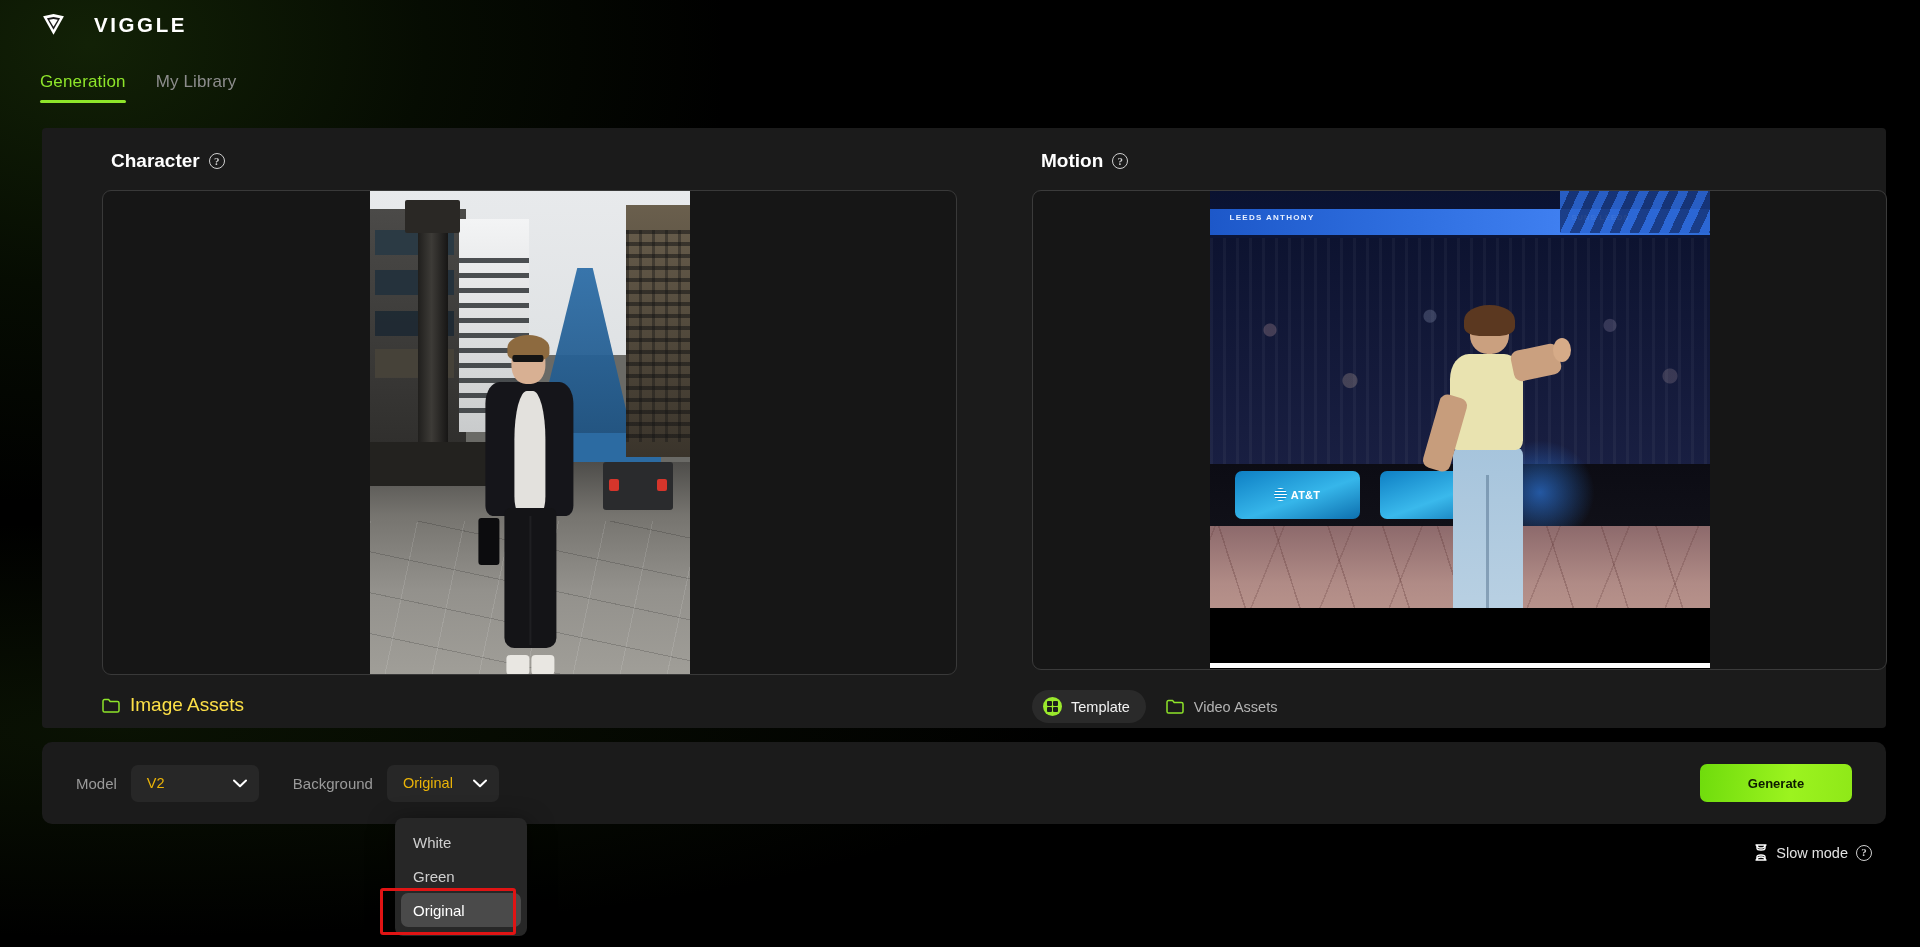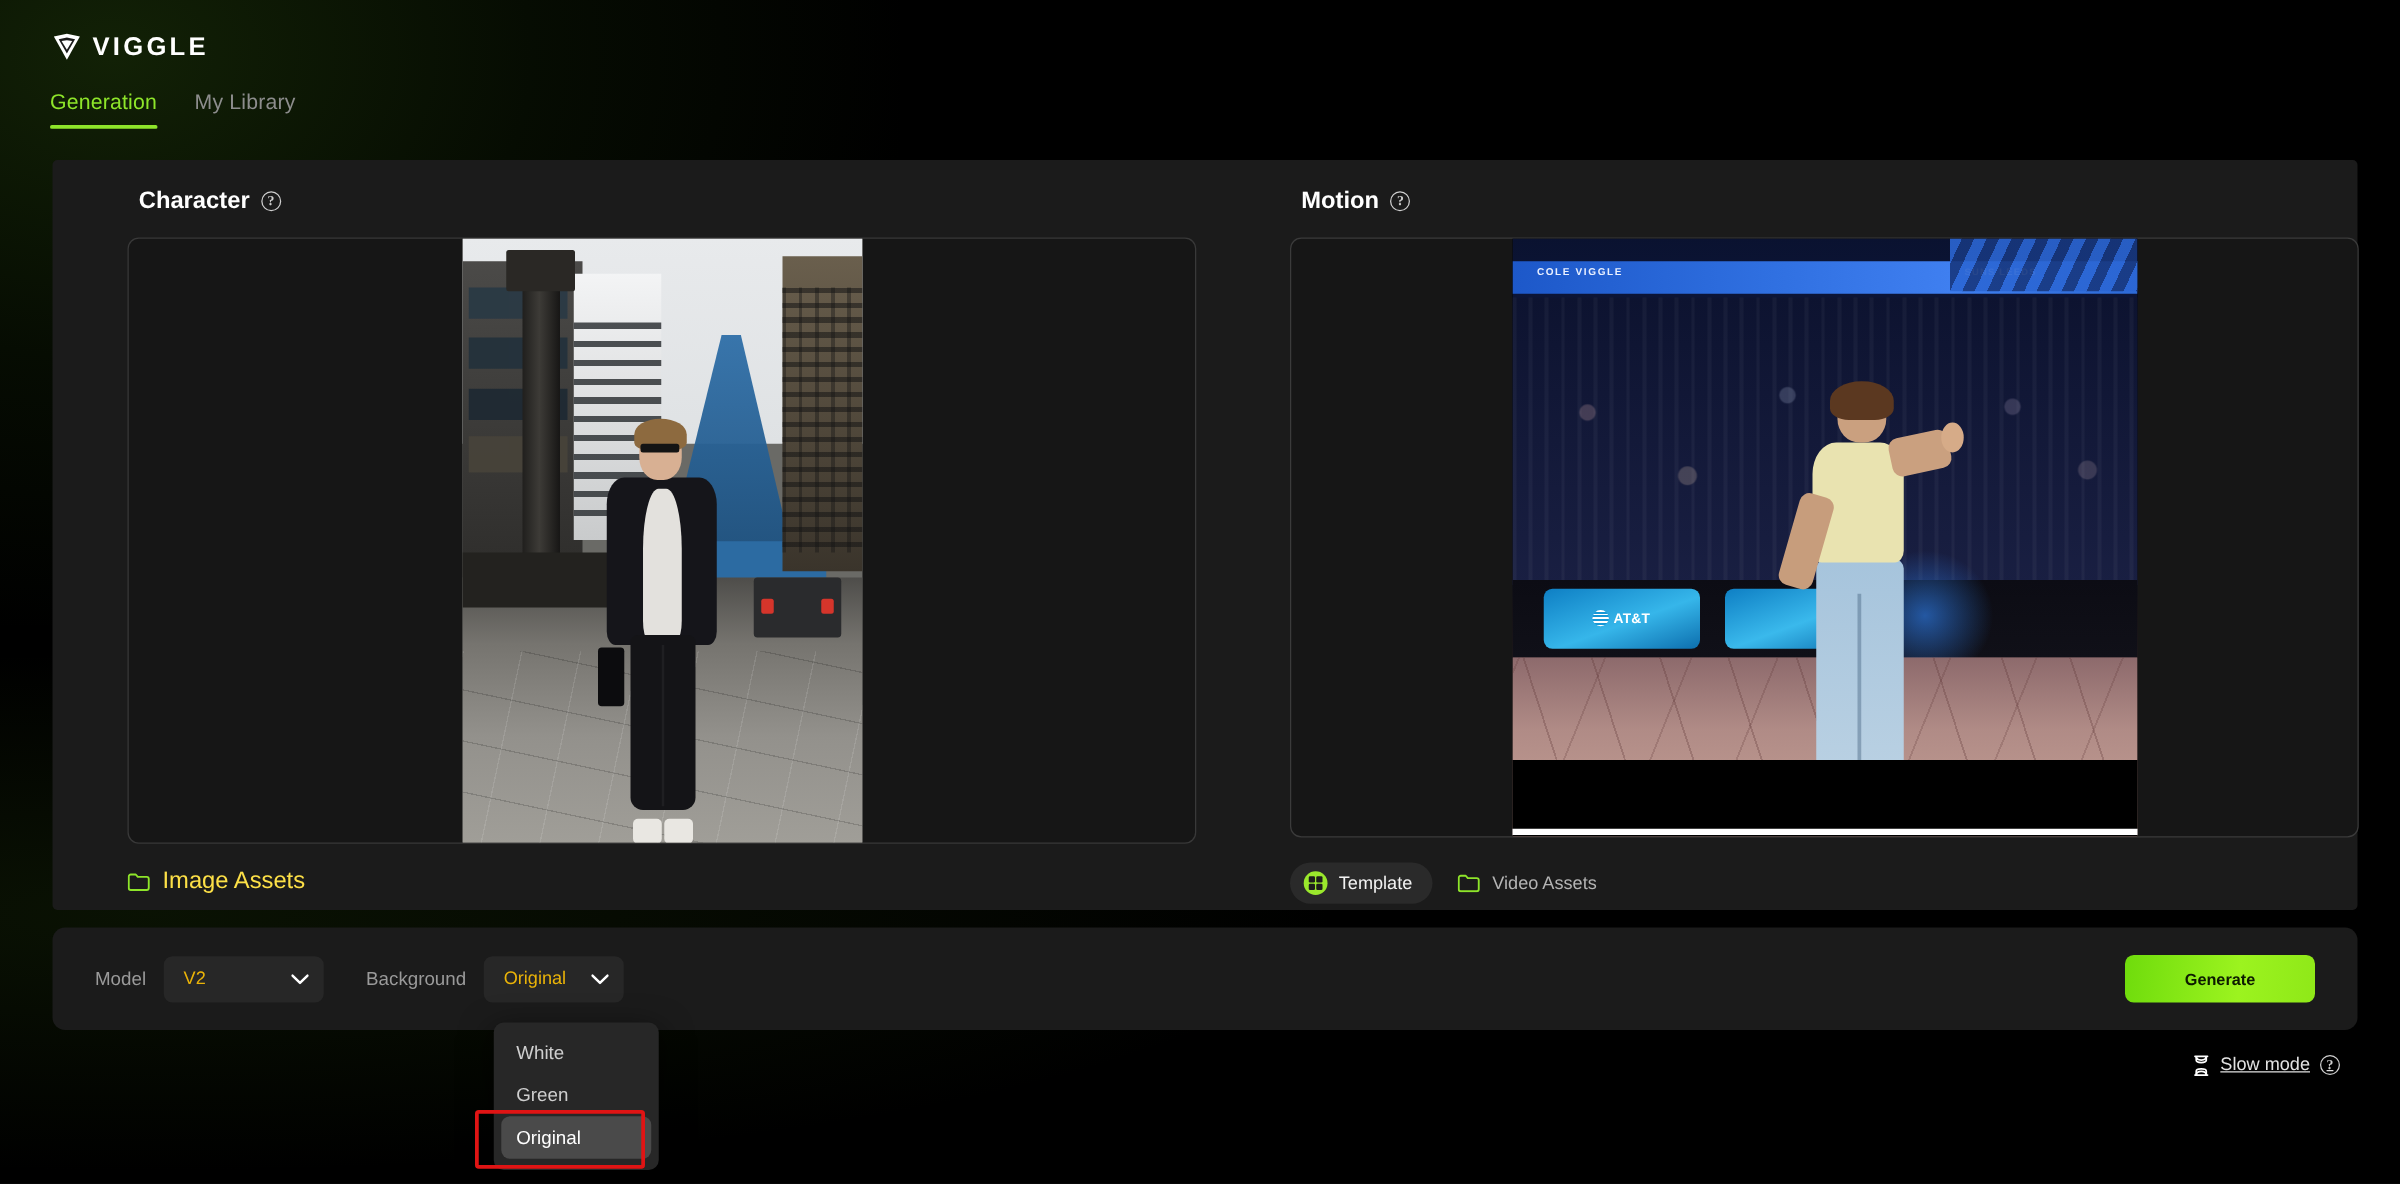"VIGGLE" .brand { gap: 7px -> 27px; top: 24px -> 11px }
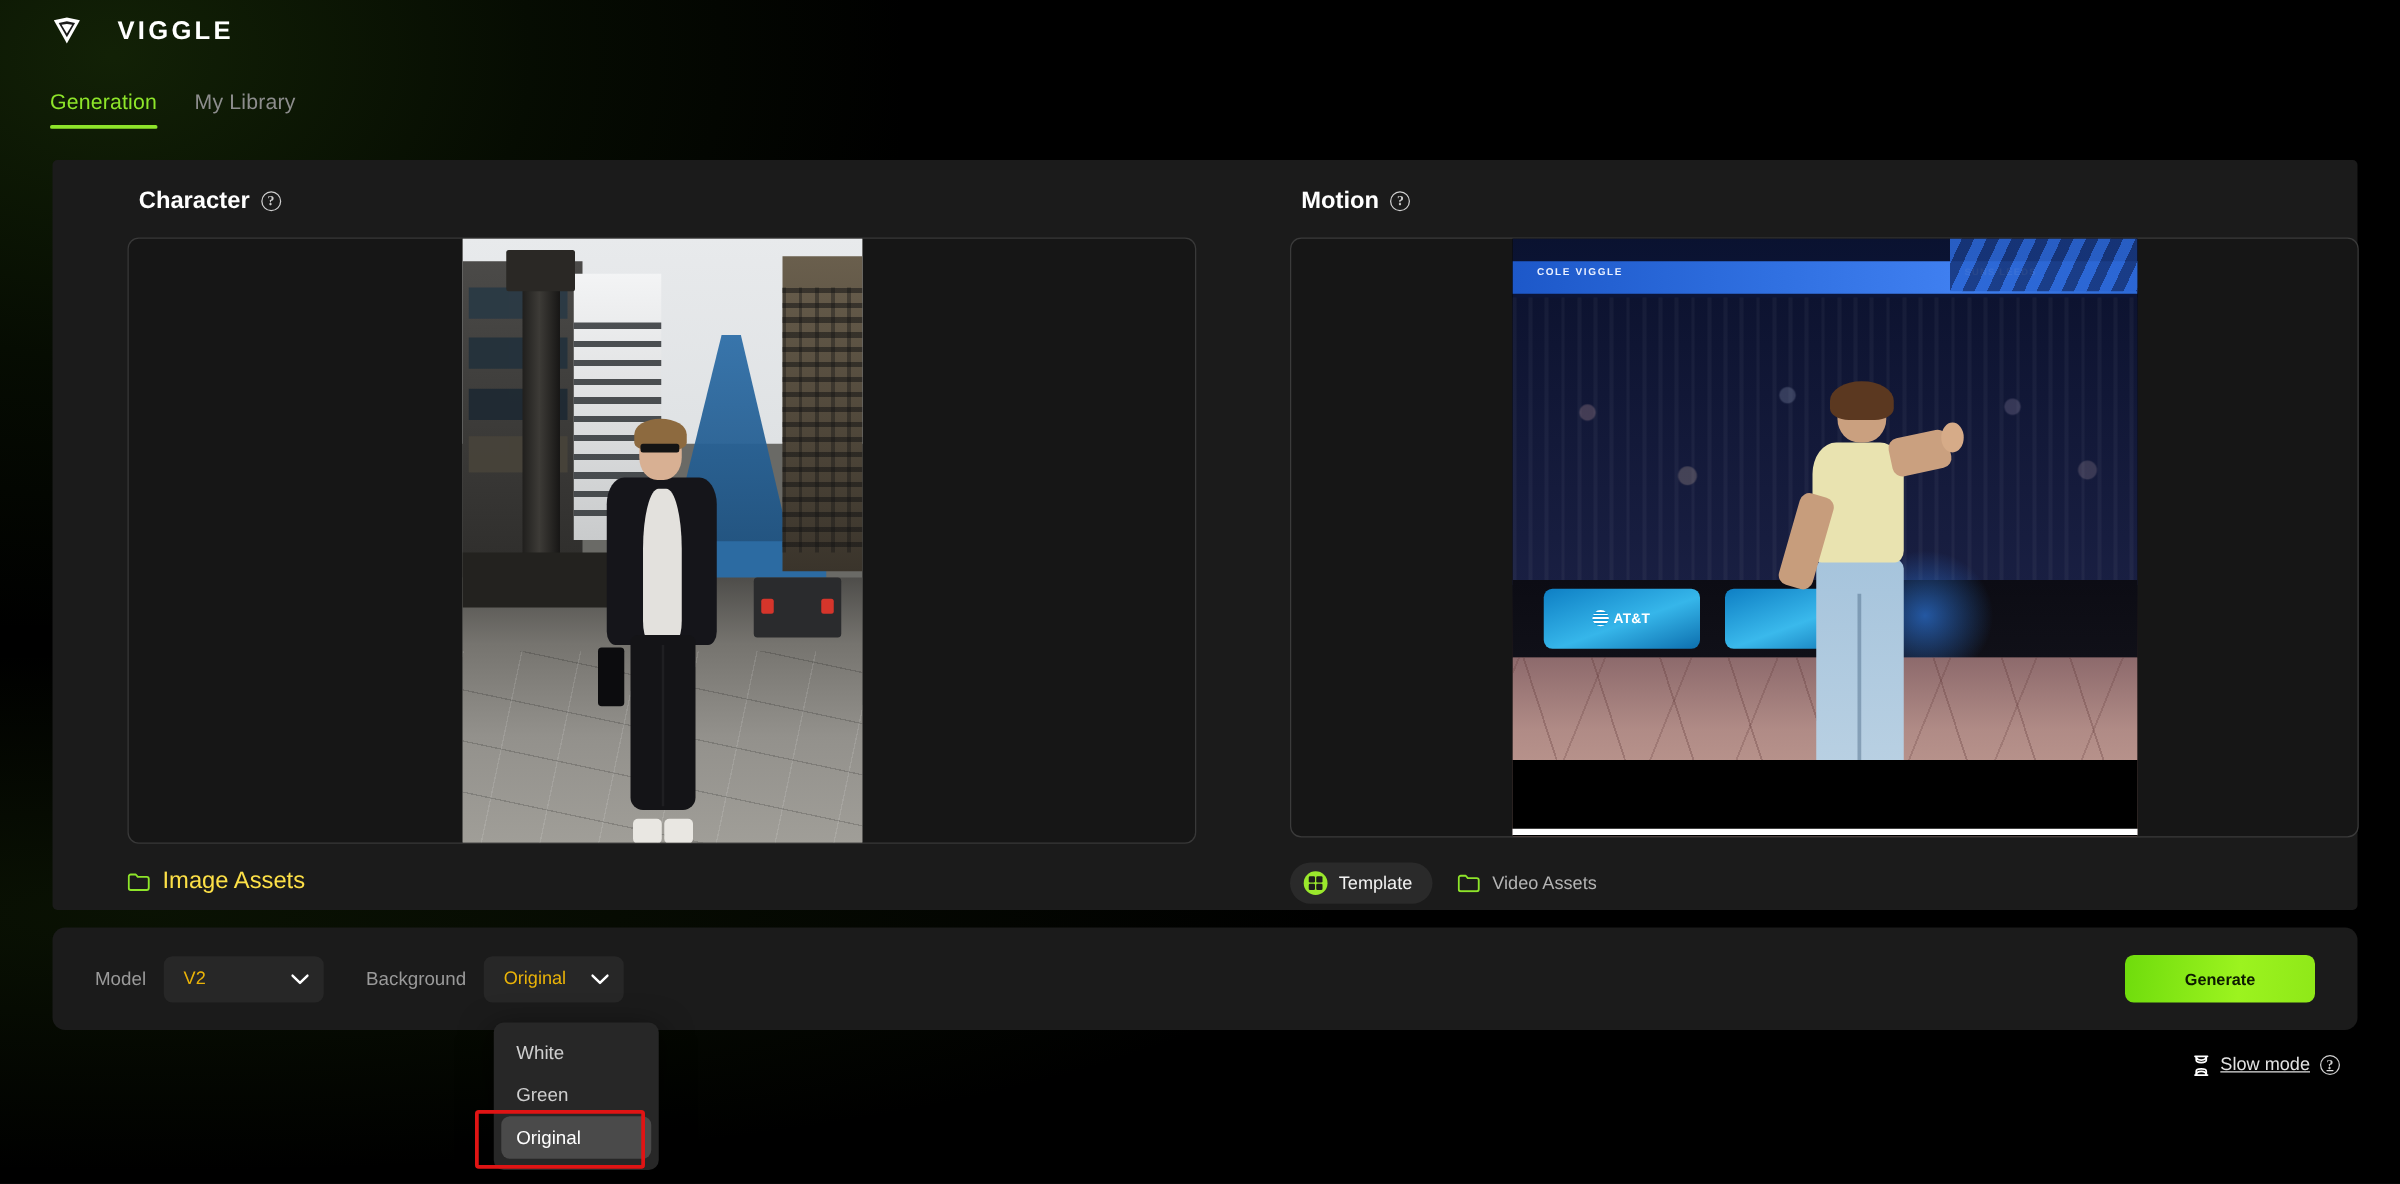"COLE VIGGLE" span.vid-banner-txt { text: COLE VIGGLE -> LEEDS ANTHONY }
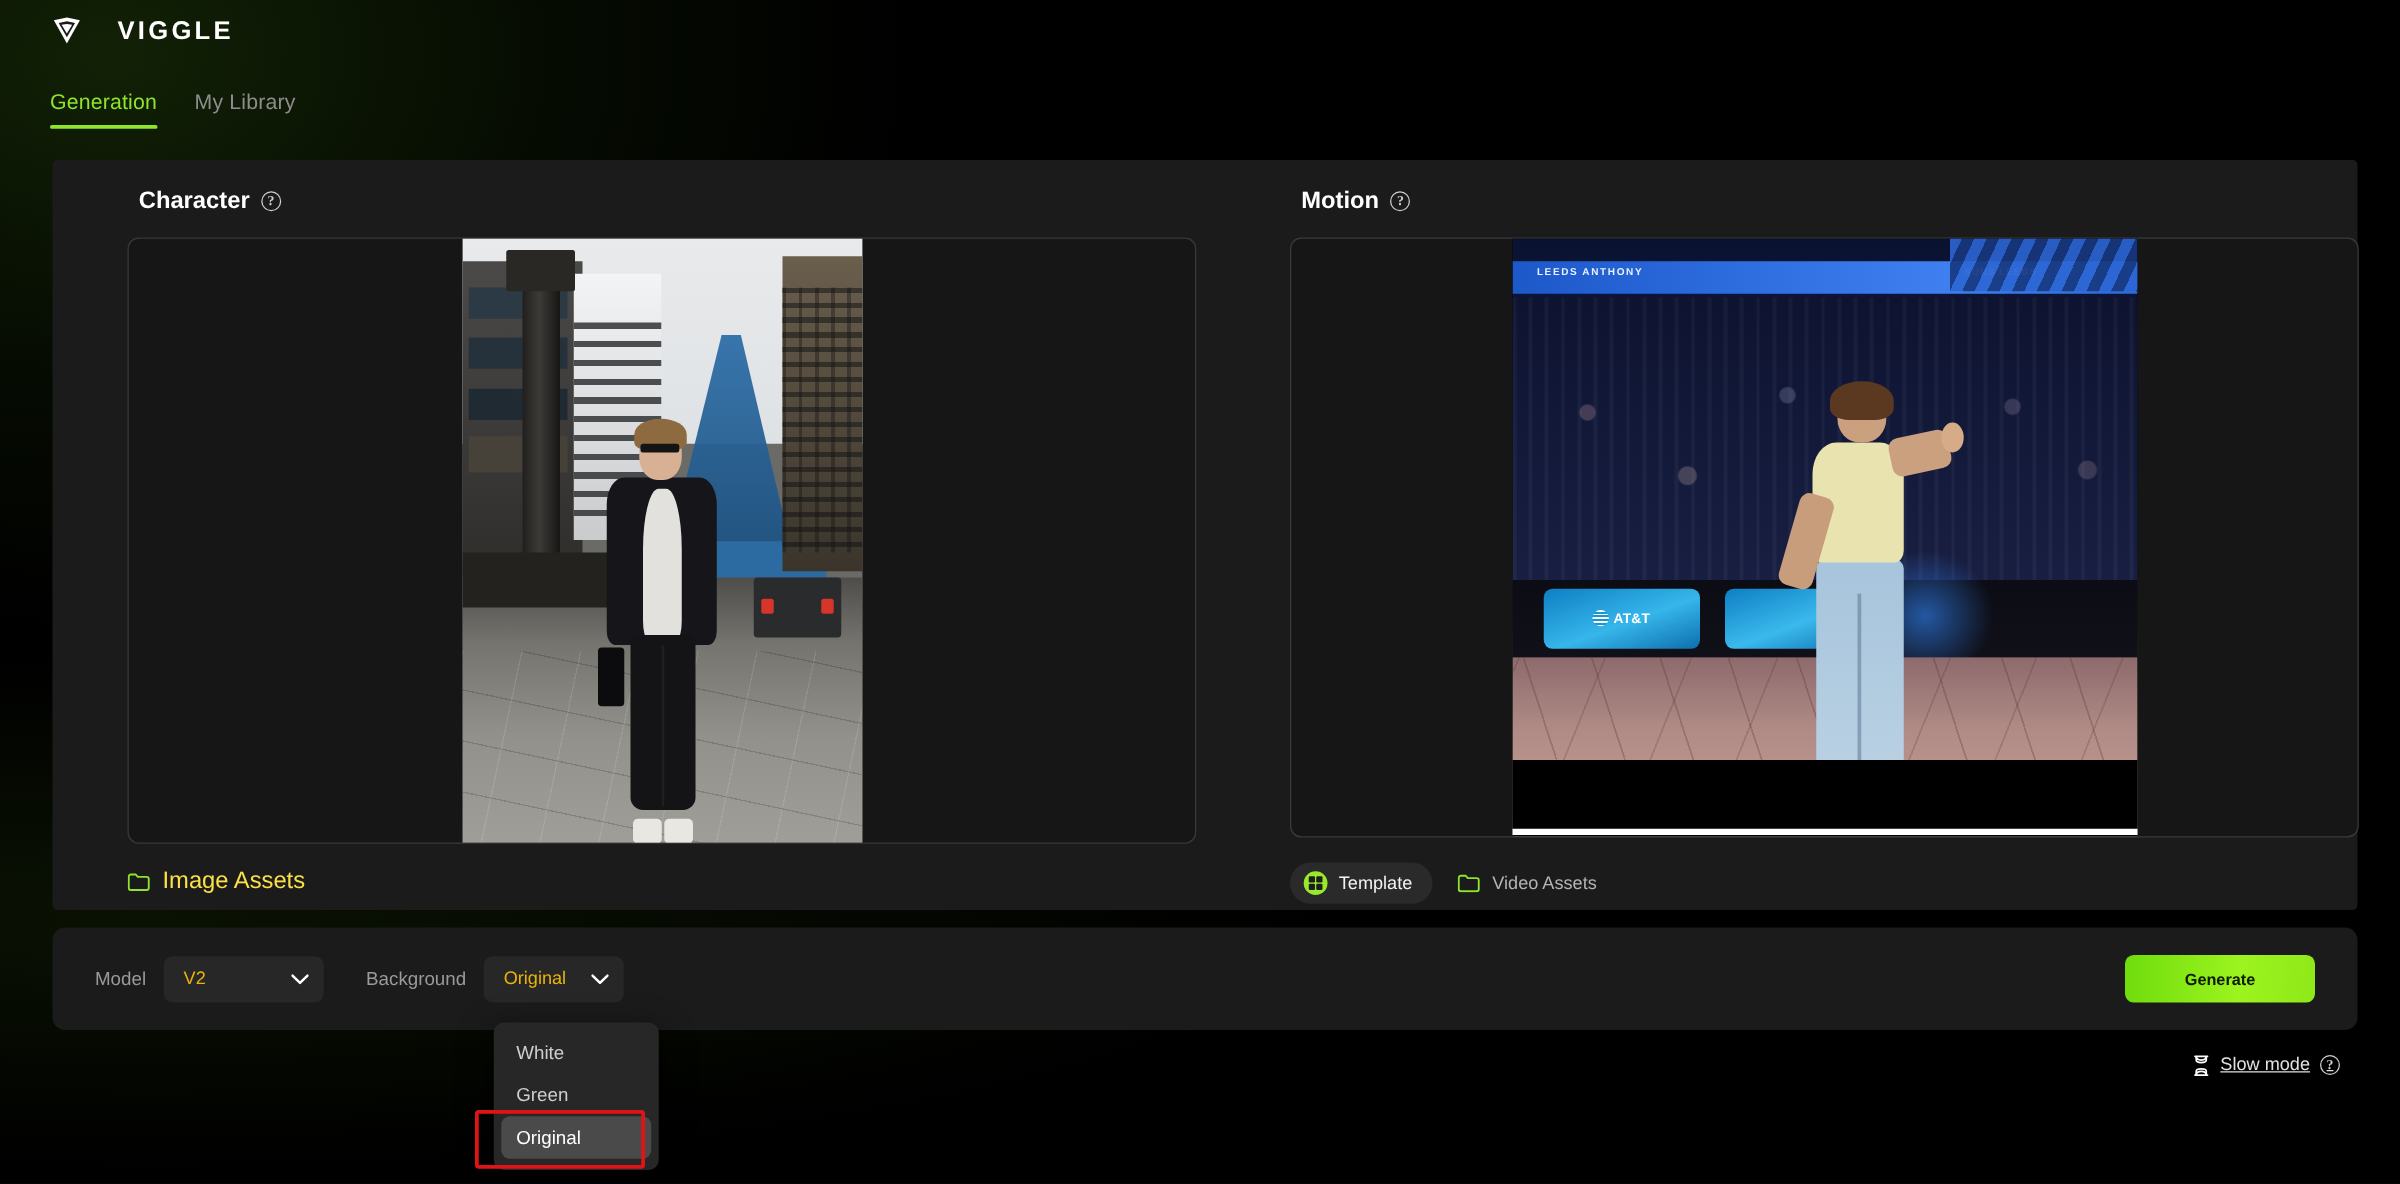"Slow mode" .slow-mode { align-items: none -> center; text-decoration: underline -> none }
